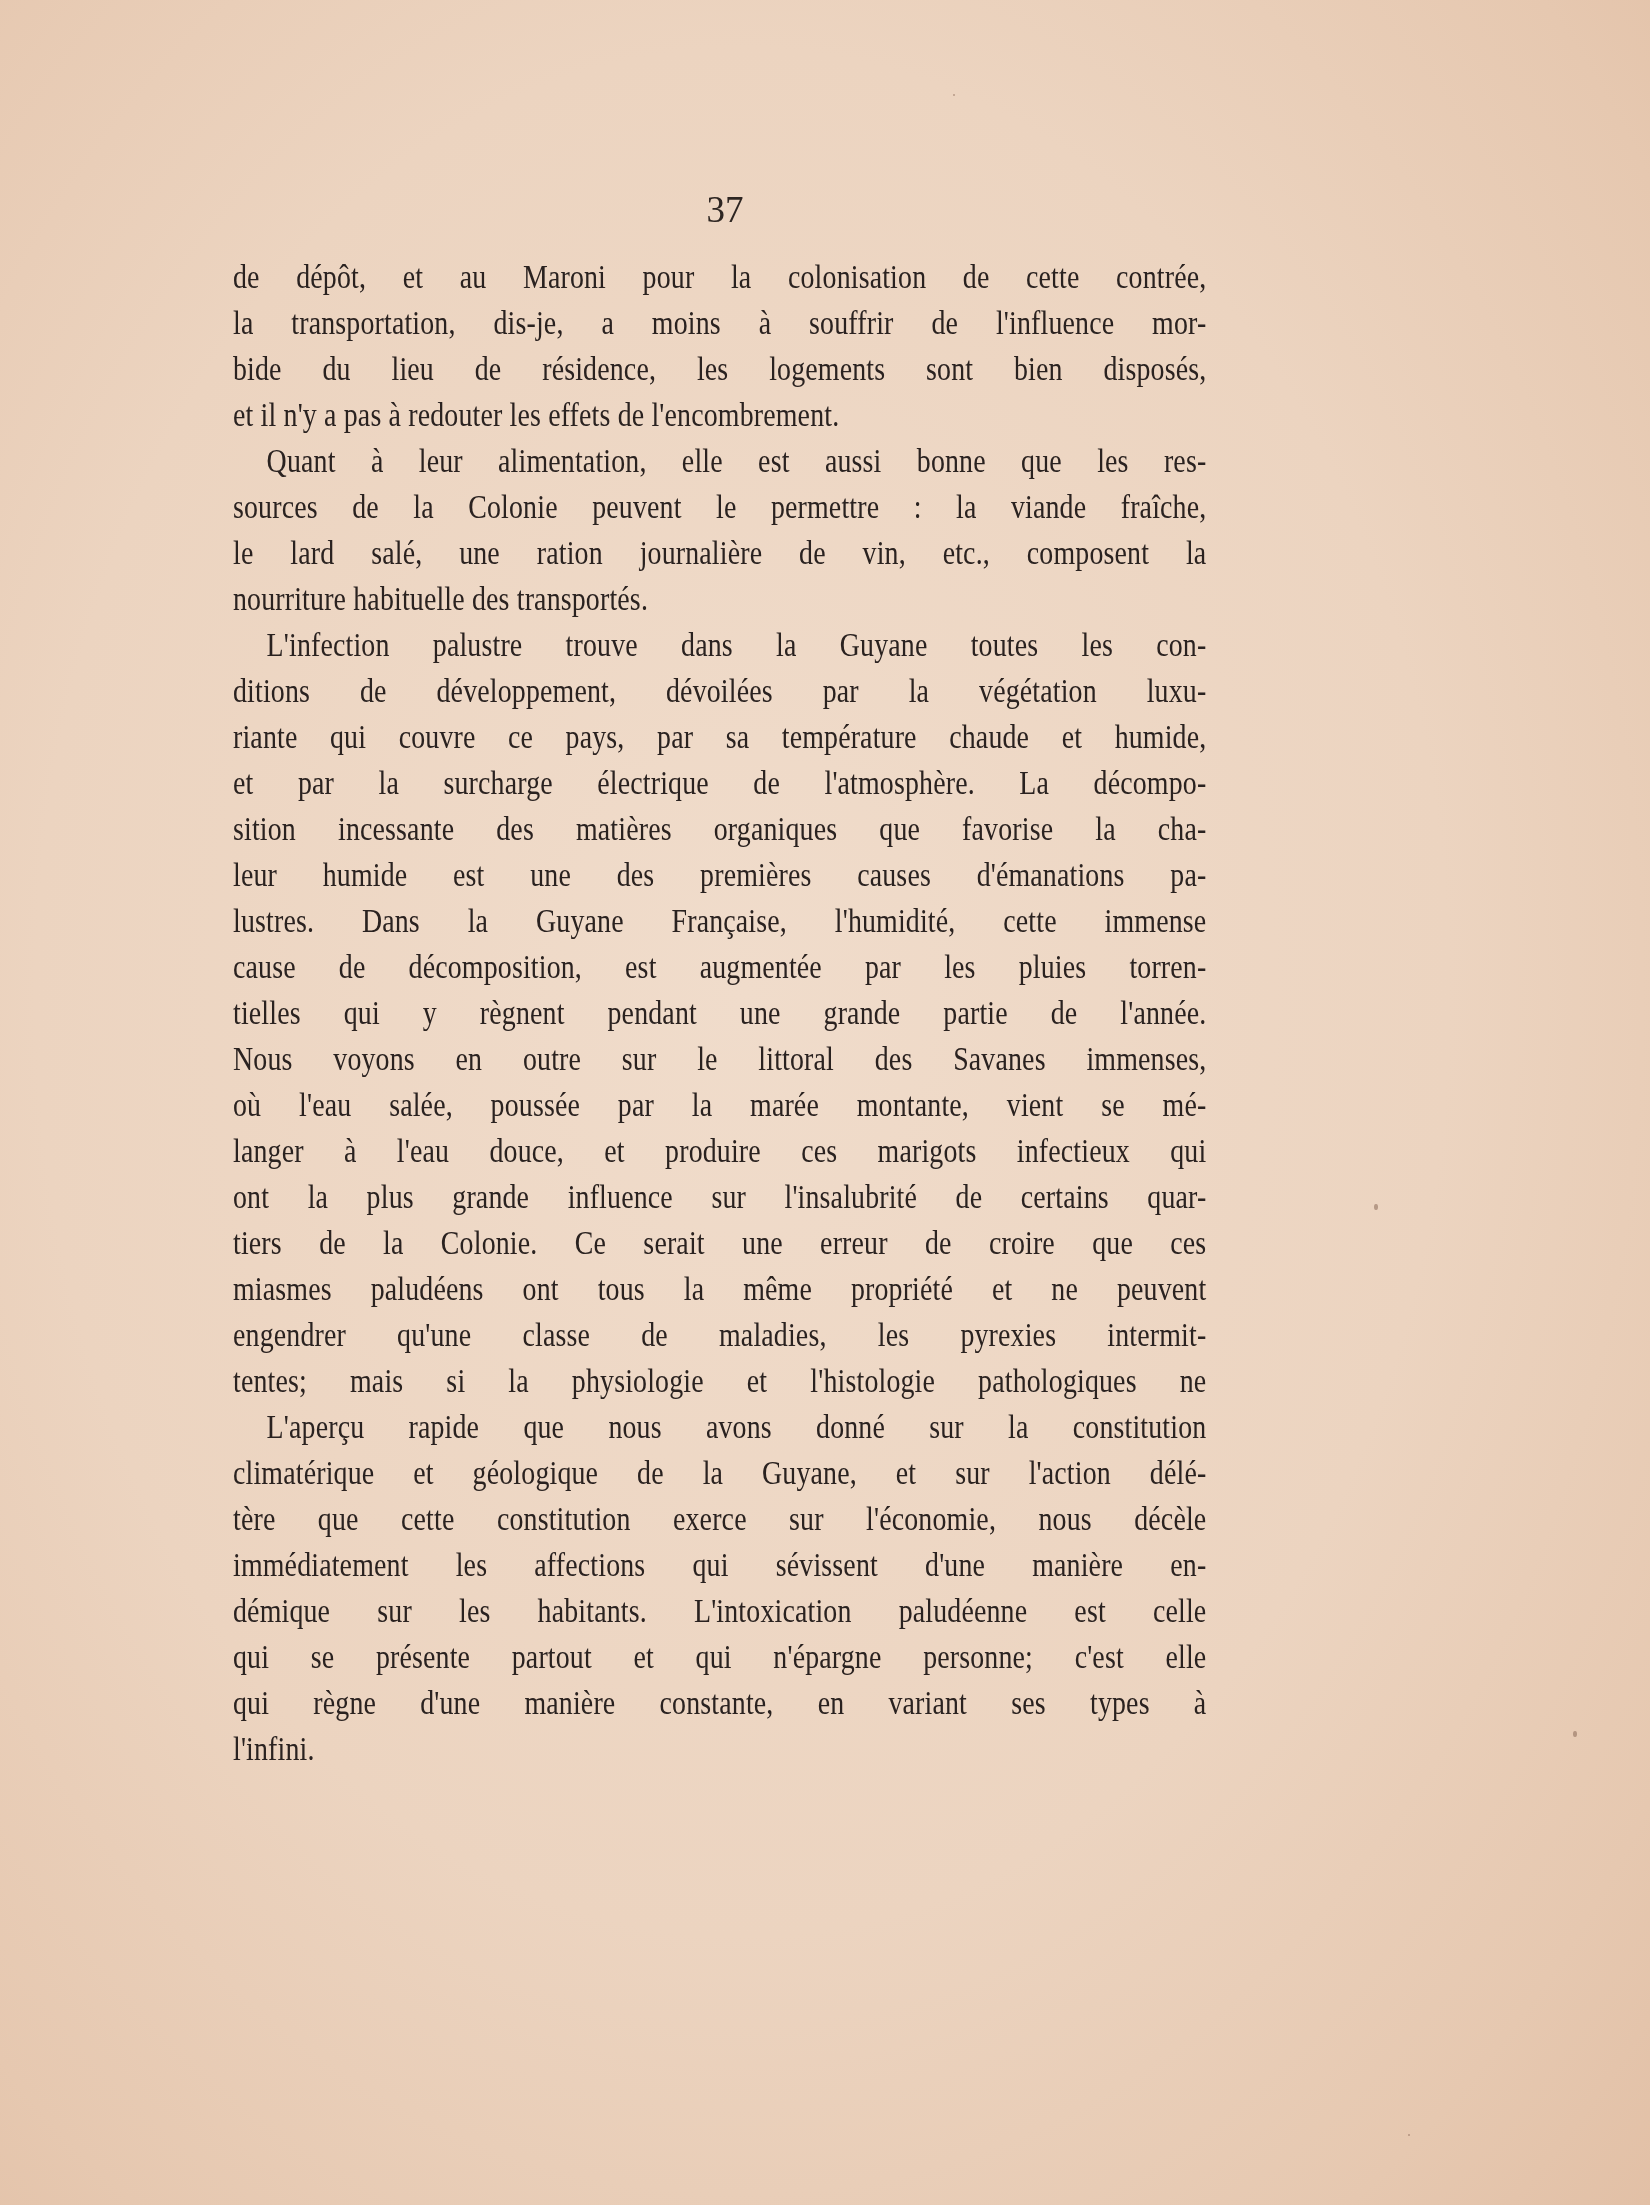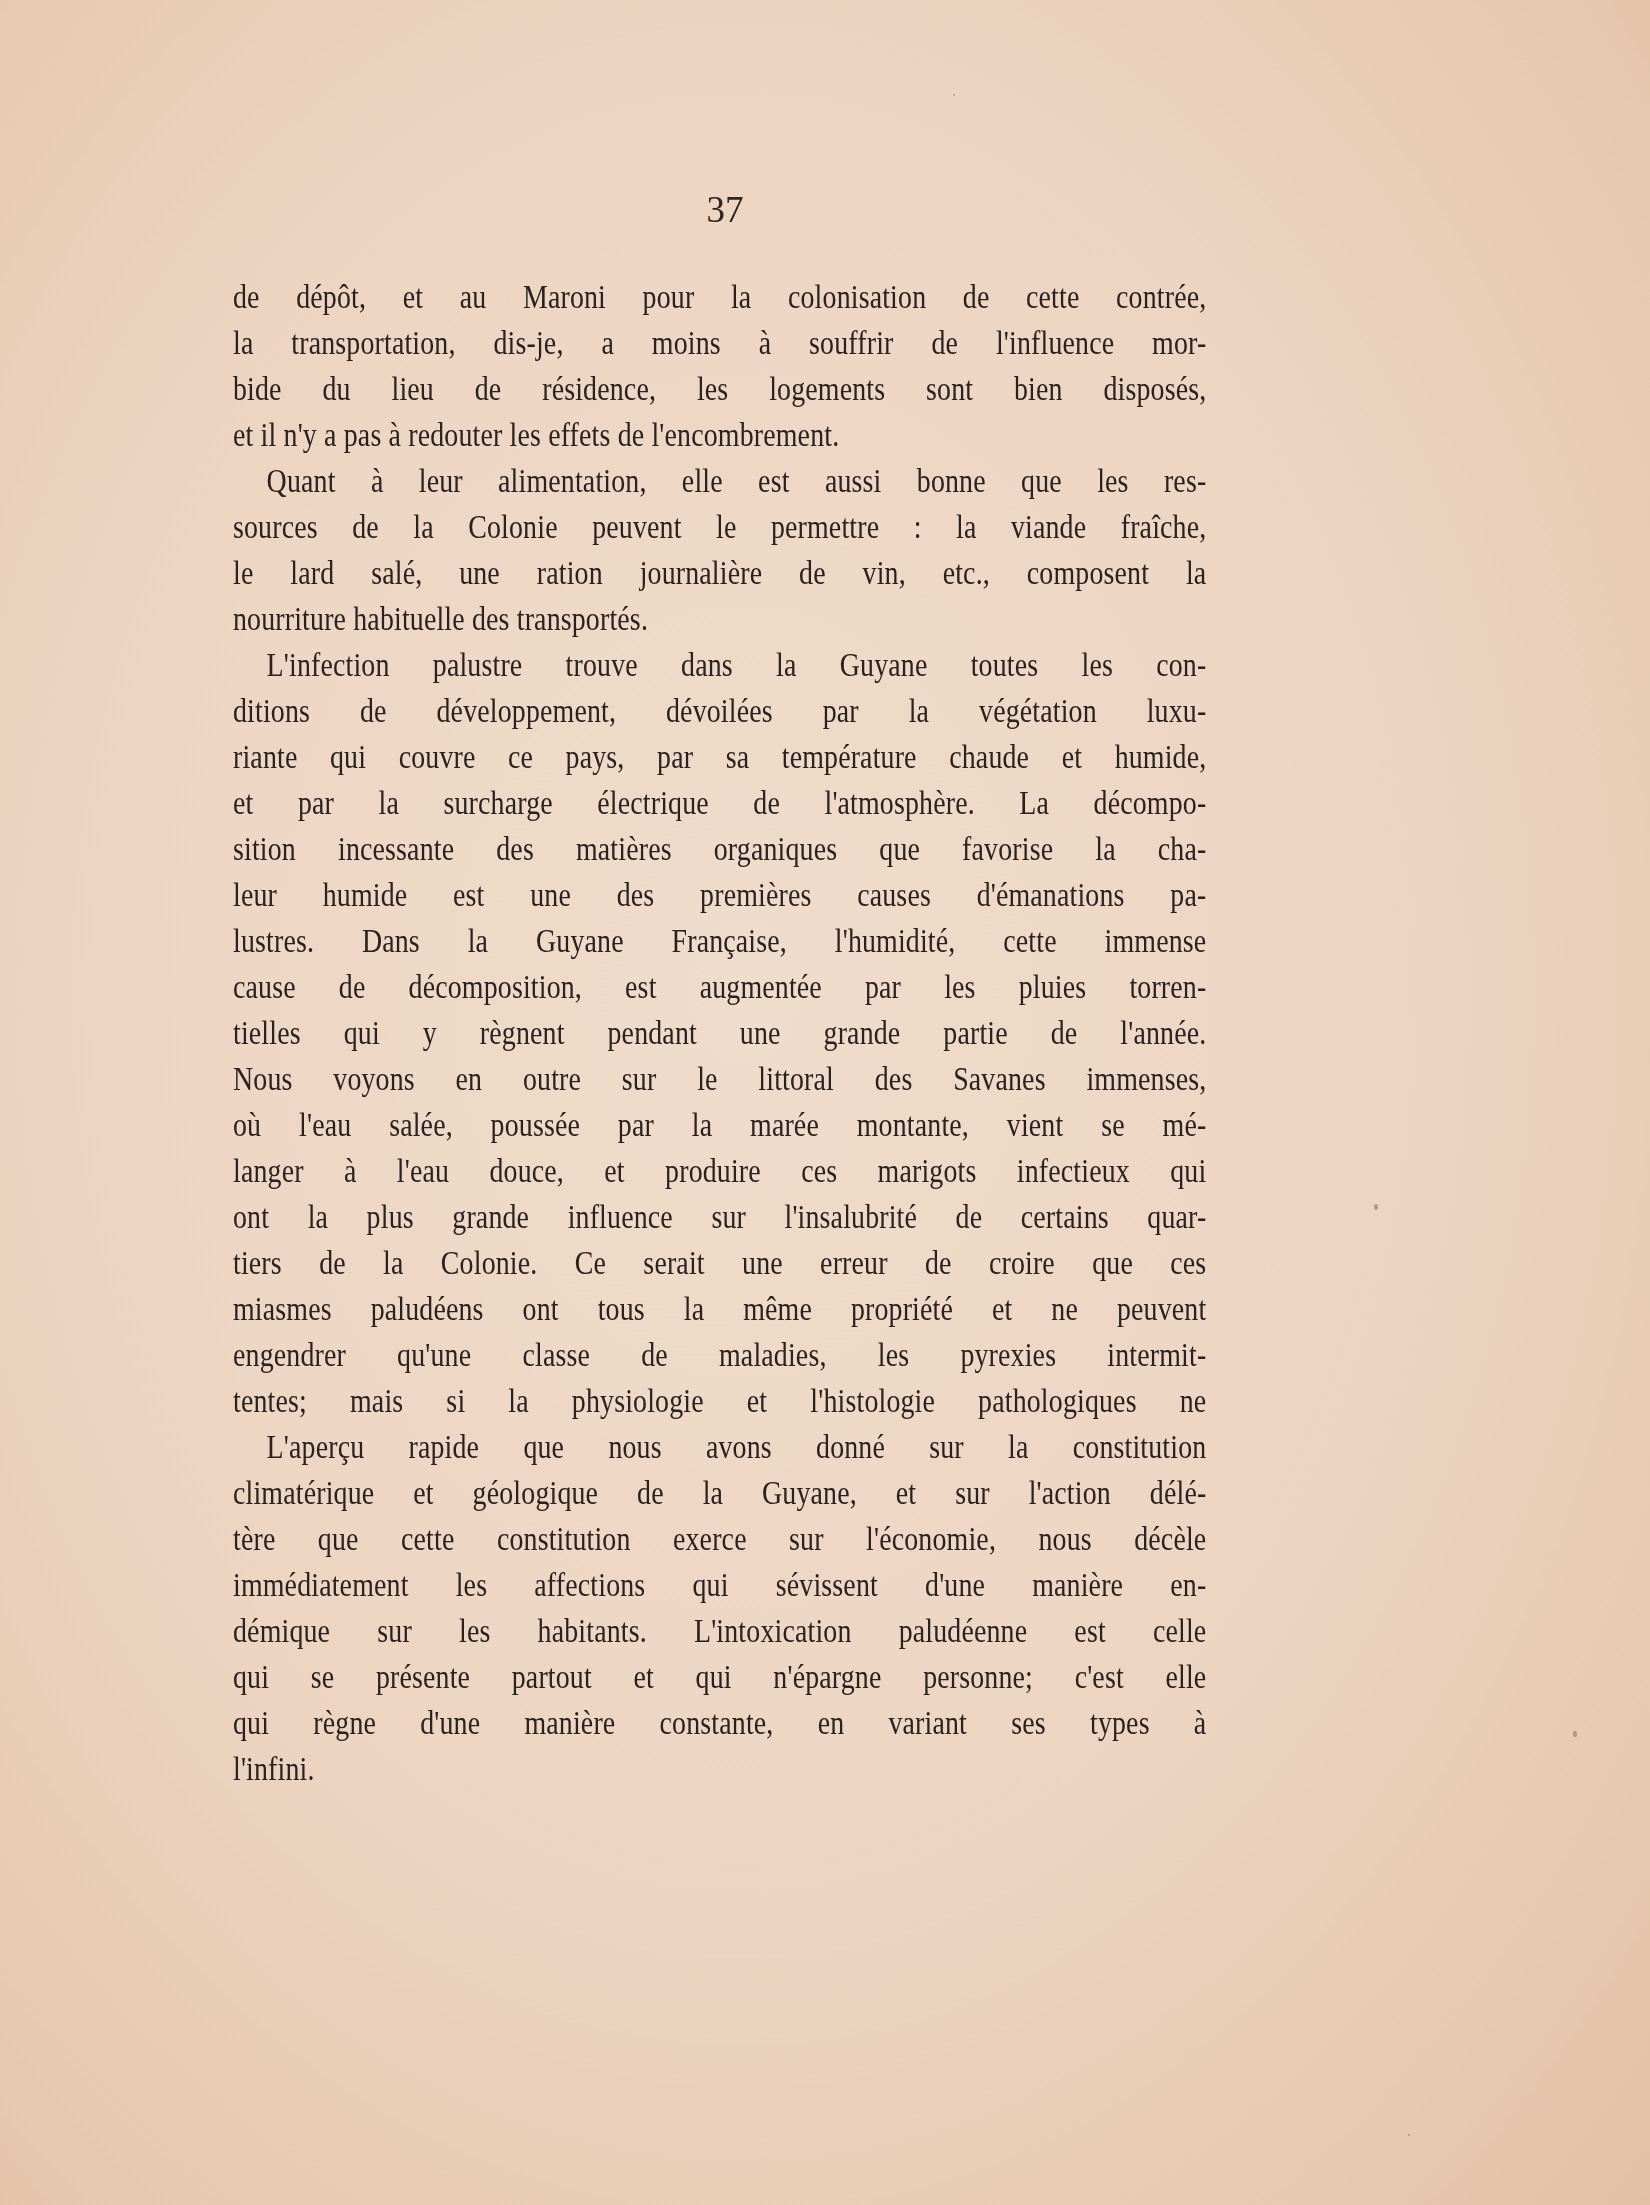"de dépôt, et au Maroni" .text-block { margin-top: 20px -> none }
